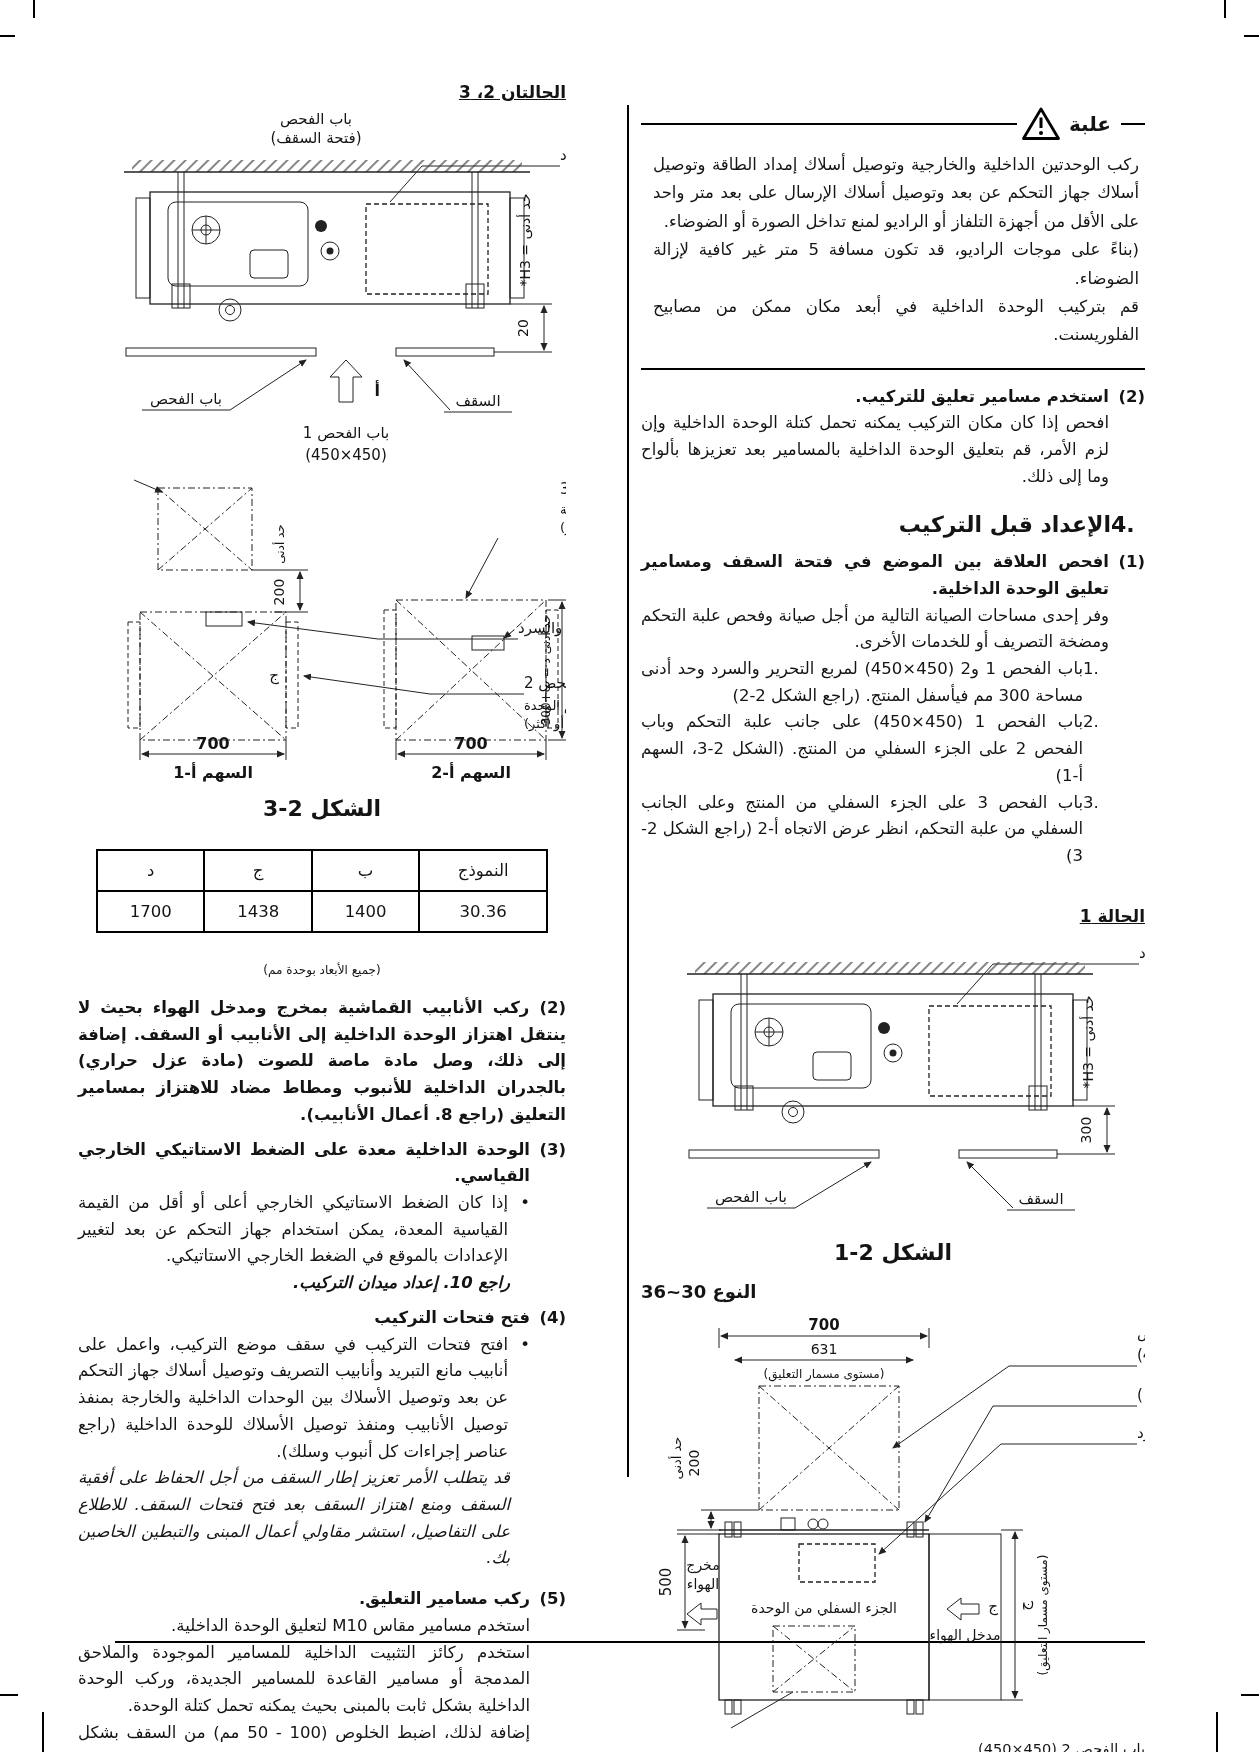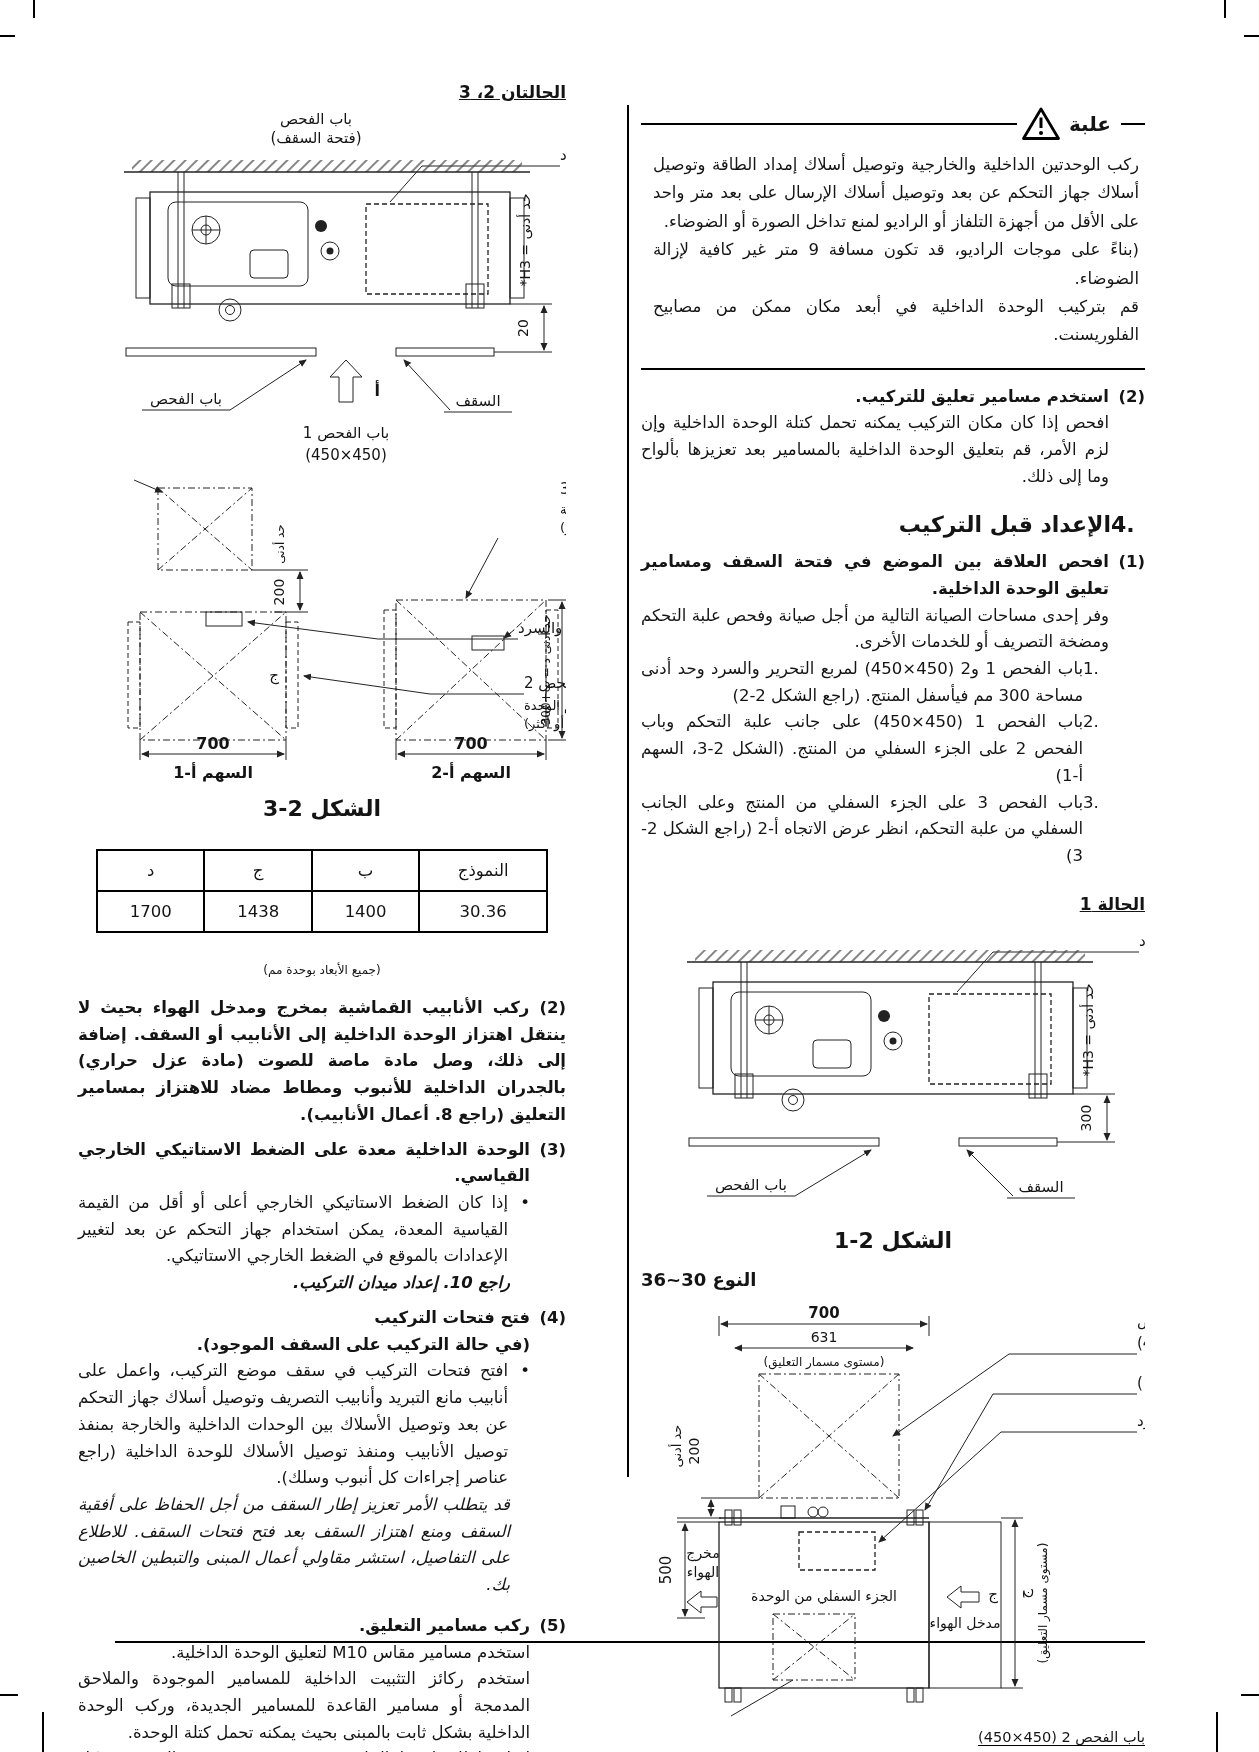"(بناءً على موجات الراديو، قد" div { text: 9 -> 5 }
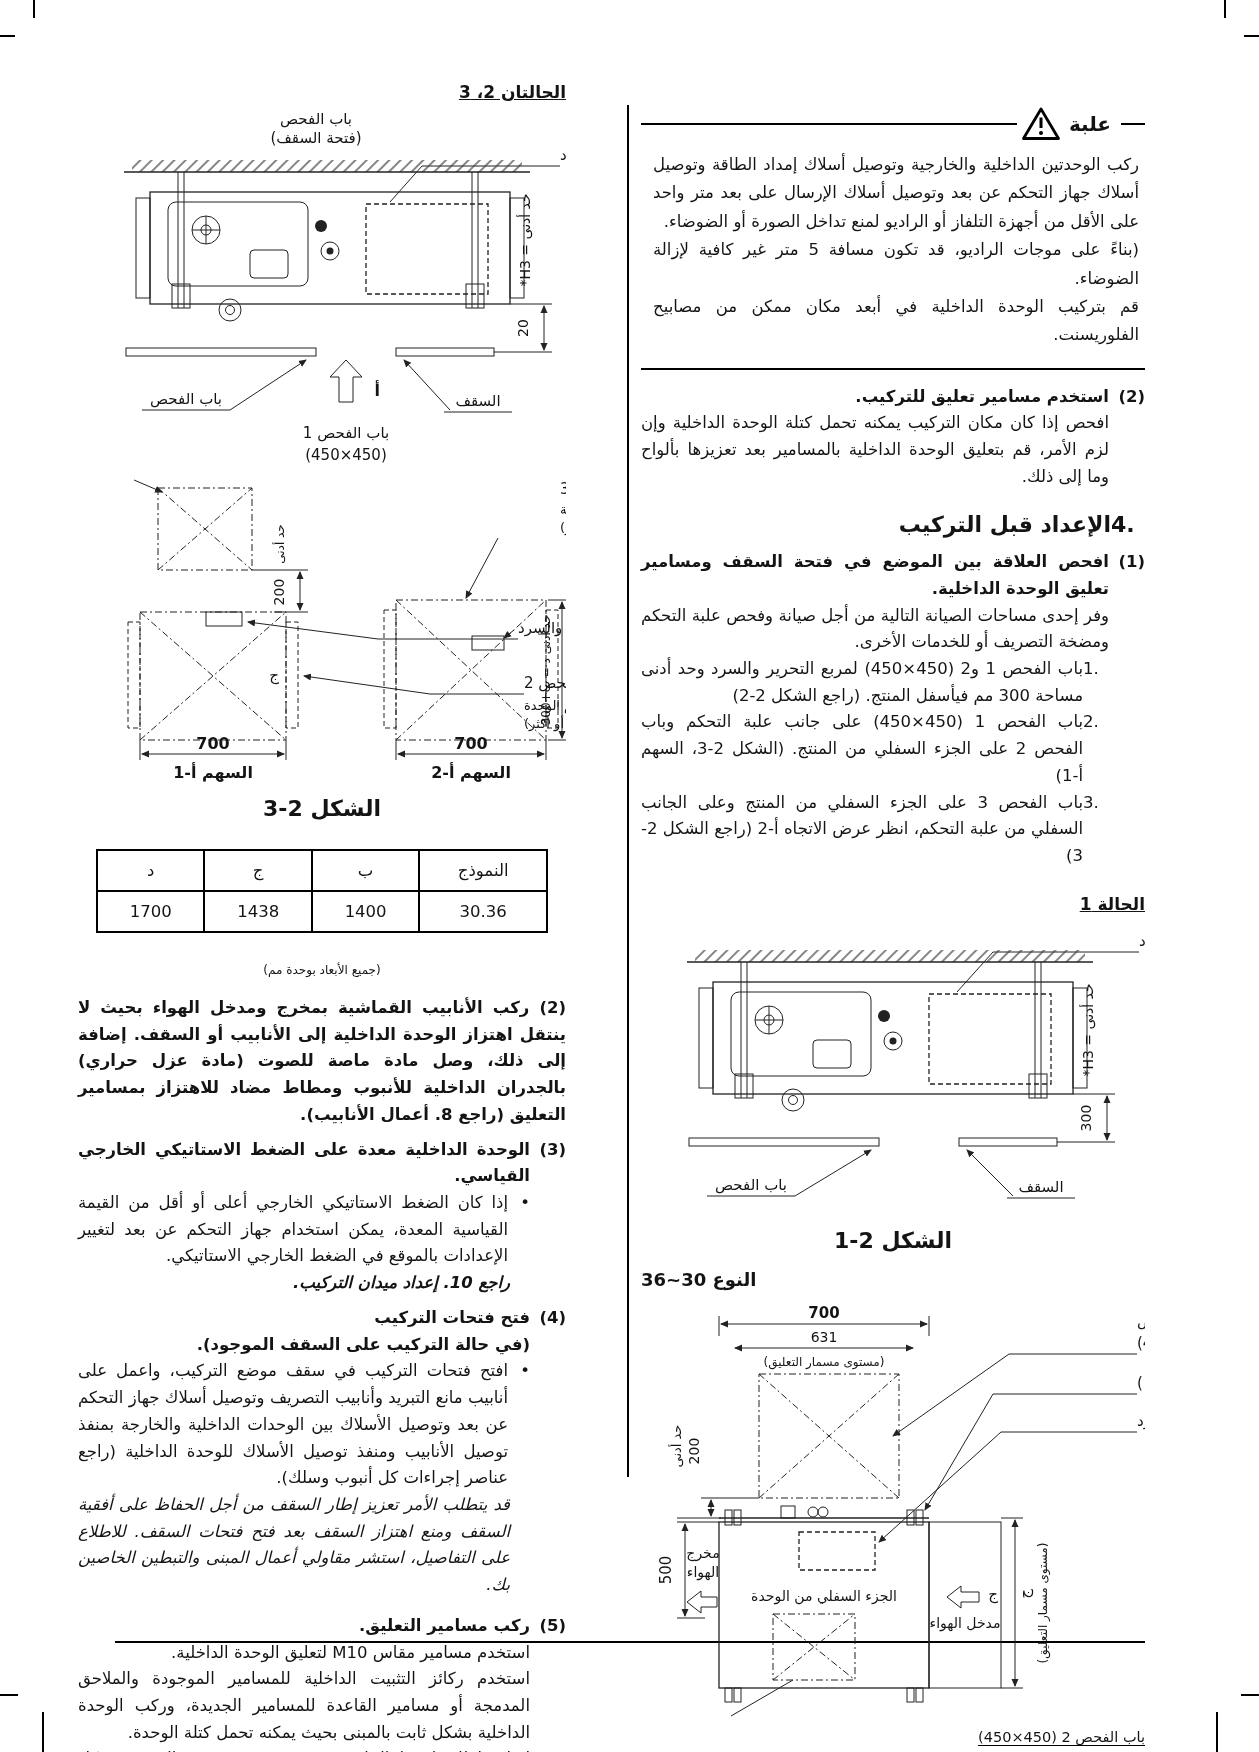"الحالة 1" .subttl { margin: 24px 0 8px 0 -> 36px 0 8px 0 }
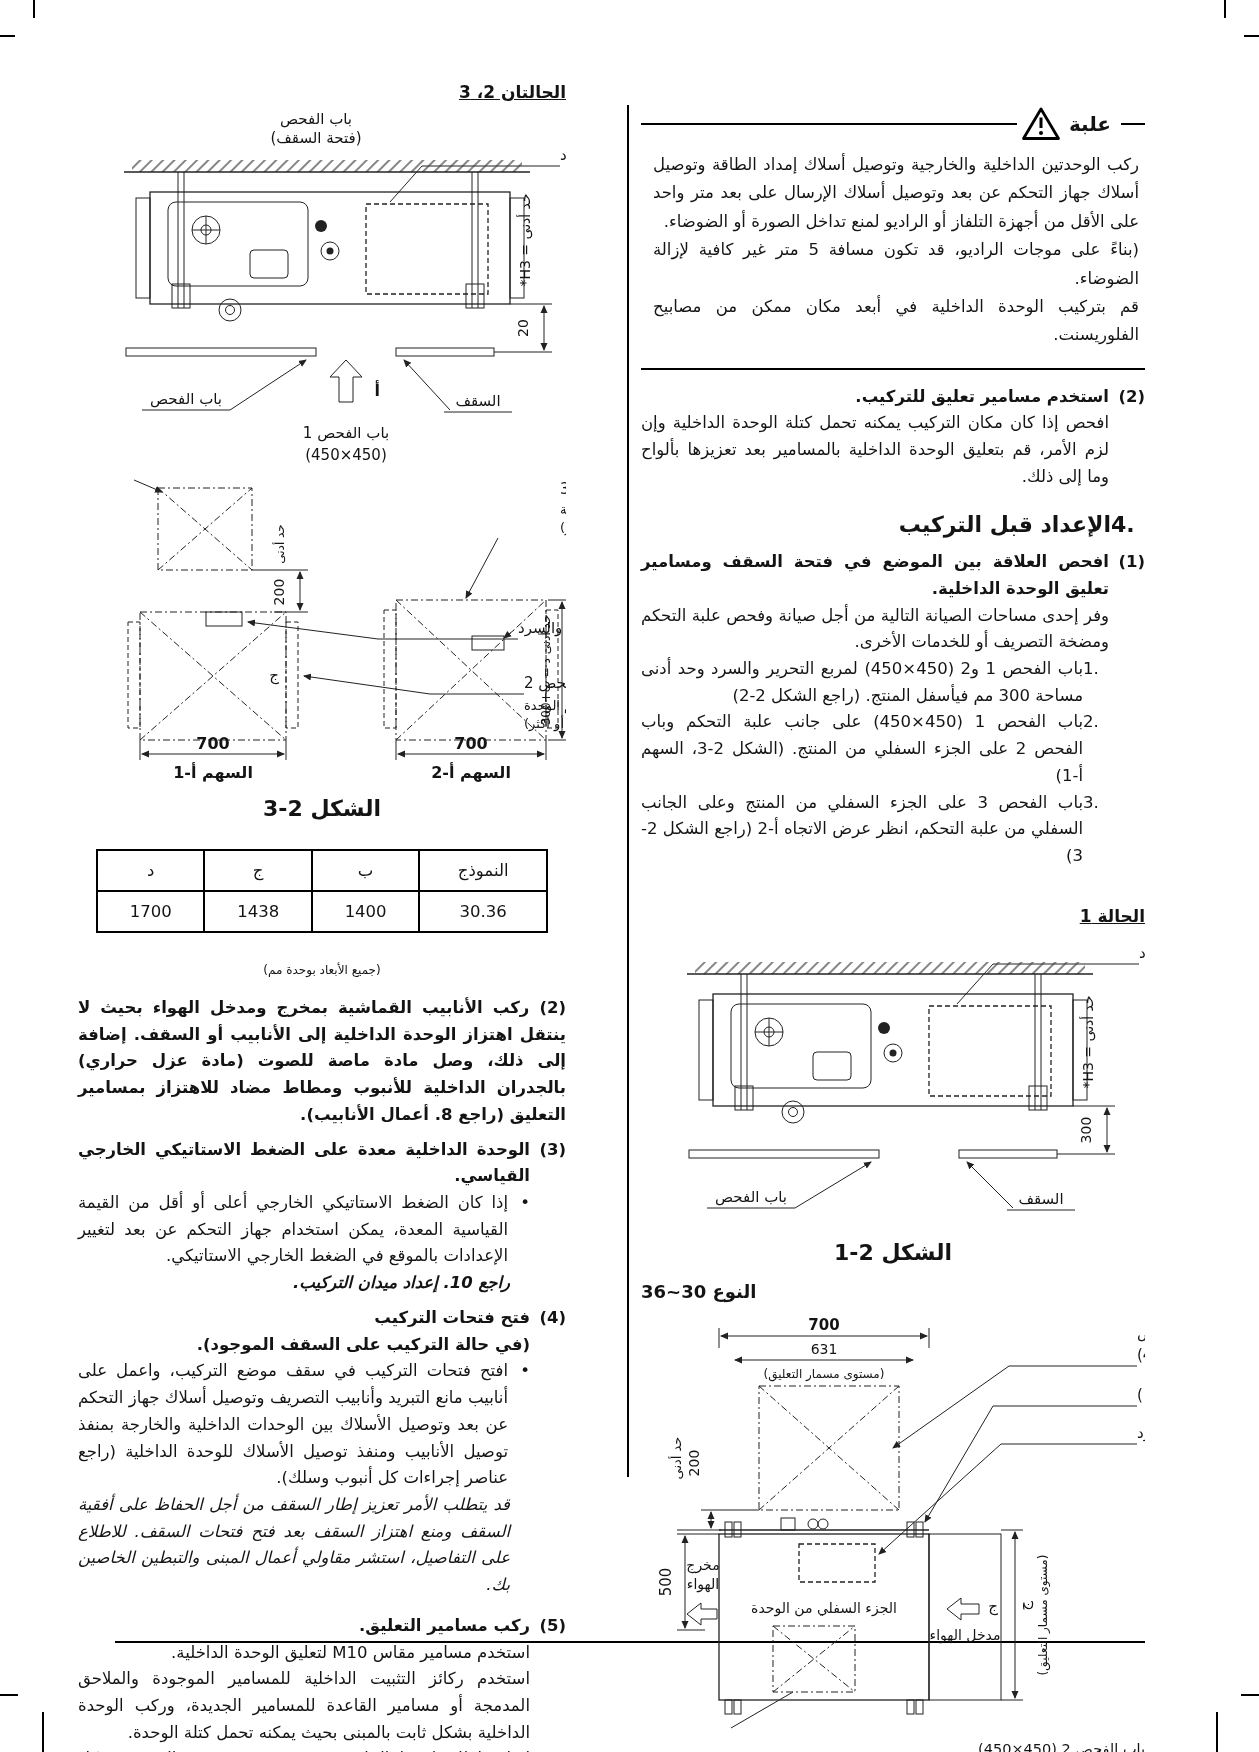"(في حالة التركيب على السقف" div.p { html: <div>(في حالة التركيب على السقف الموجود).</div> -> none }
